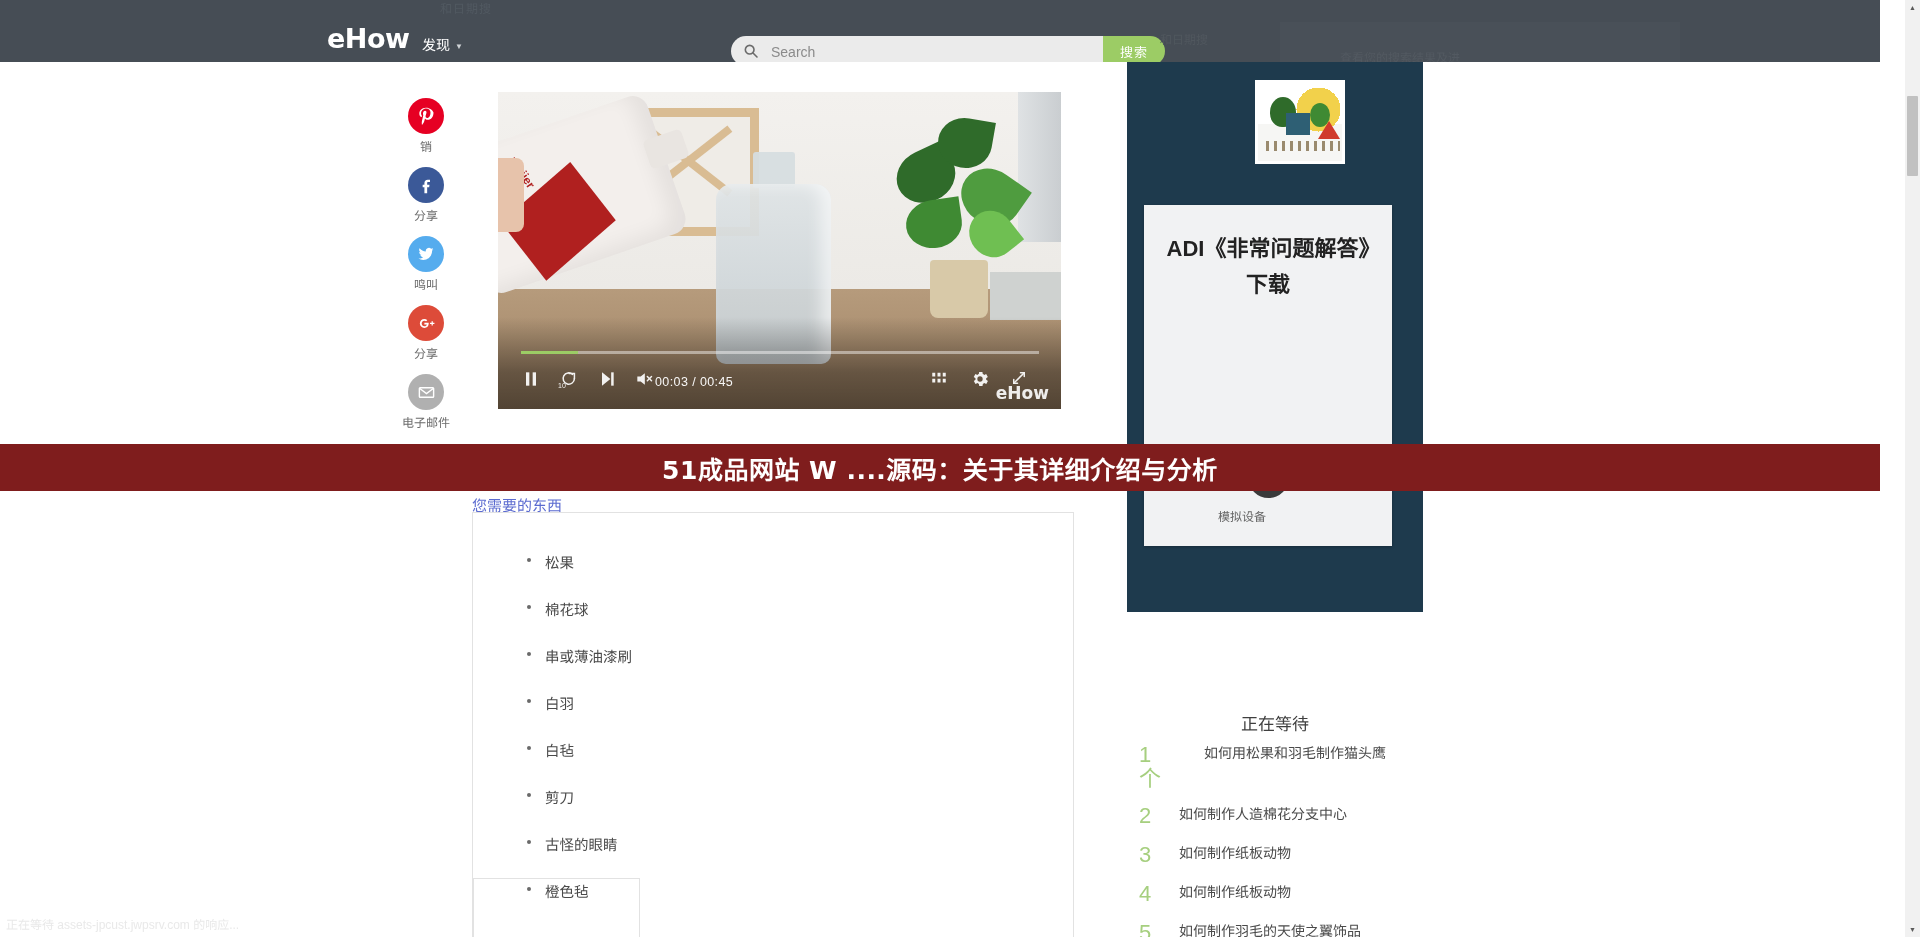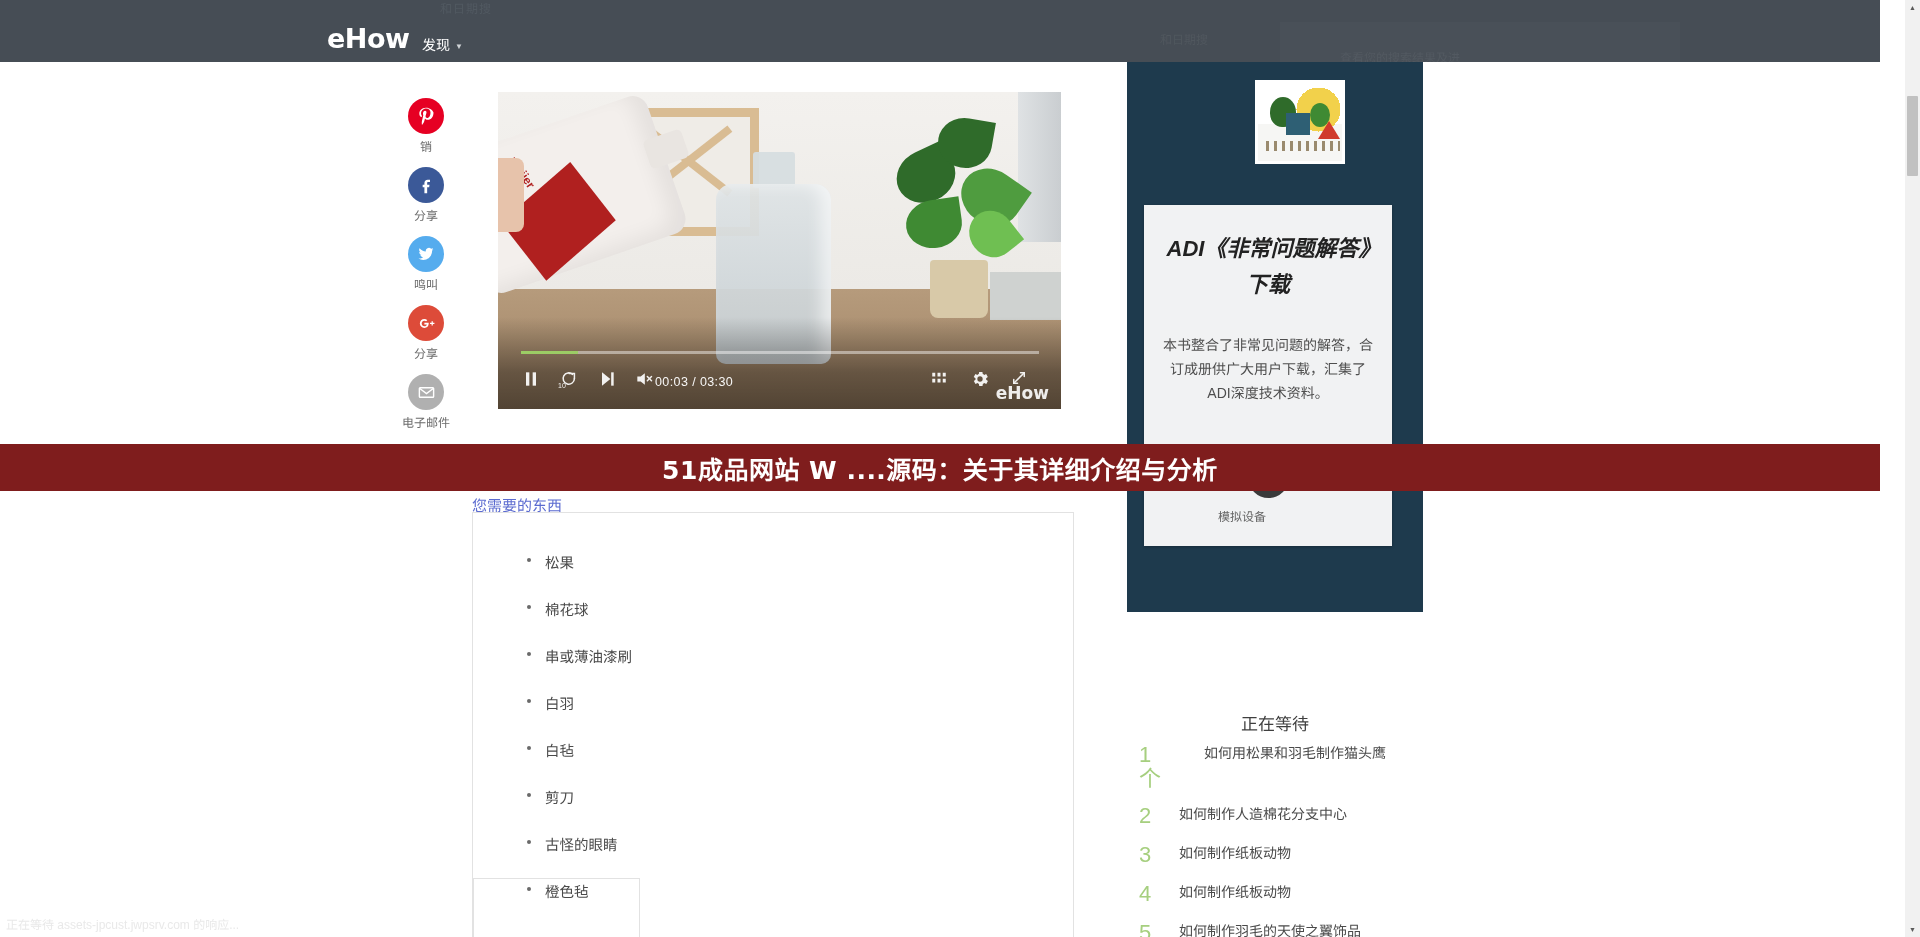"Search" div.search-wrap { html: none -> <div> <div> <svg> <circle></circle> <line></line> </svg> <input> </div> <button>搜索</button> </div> }
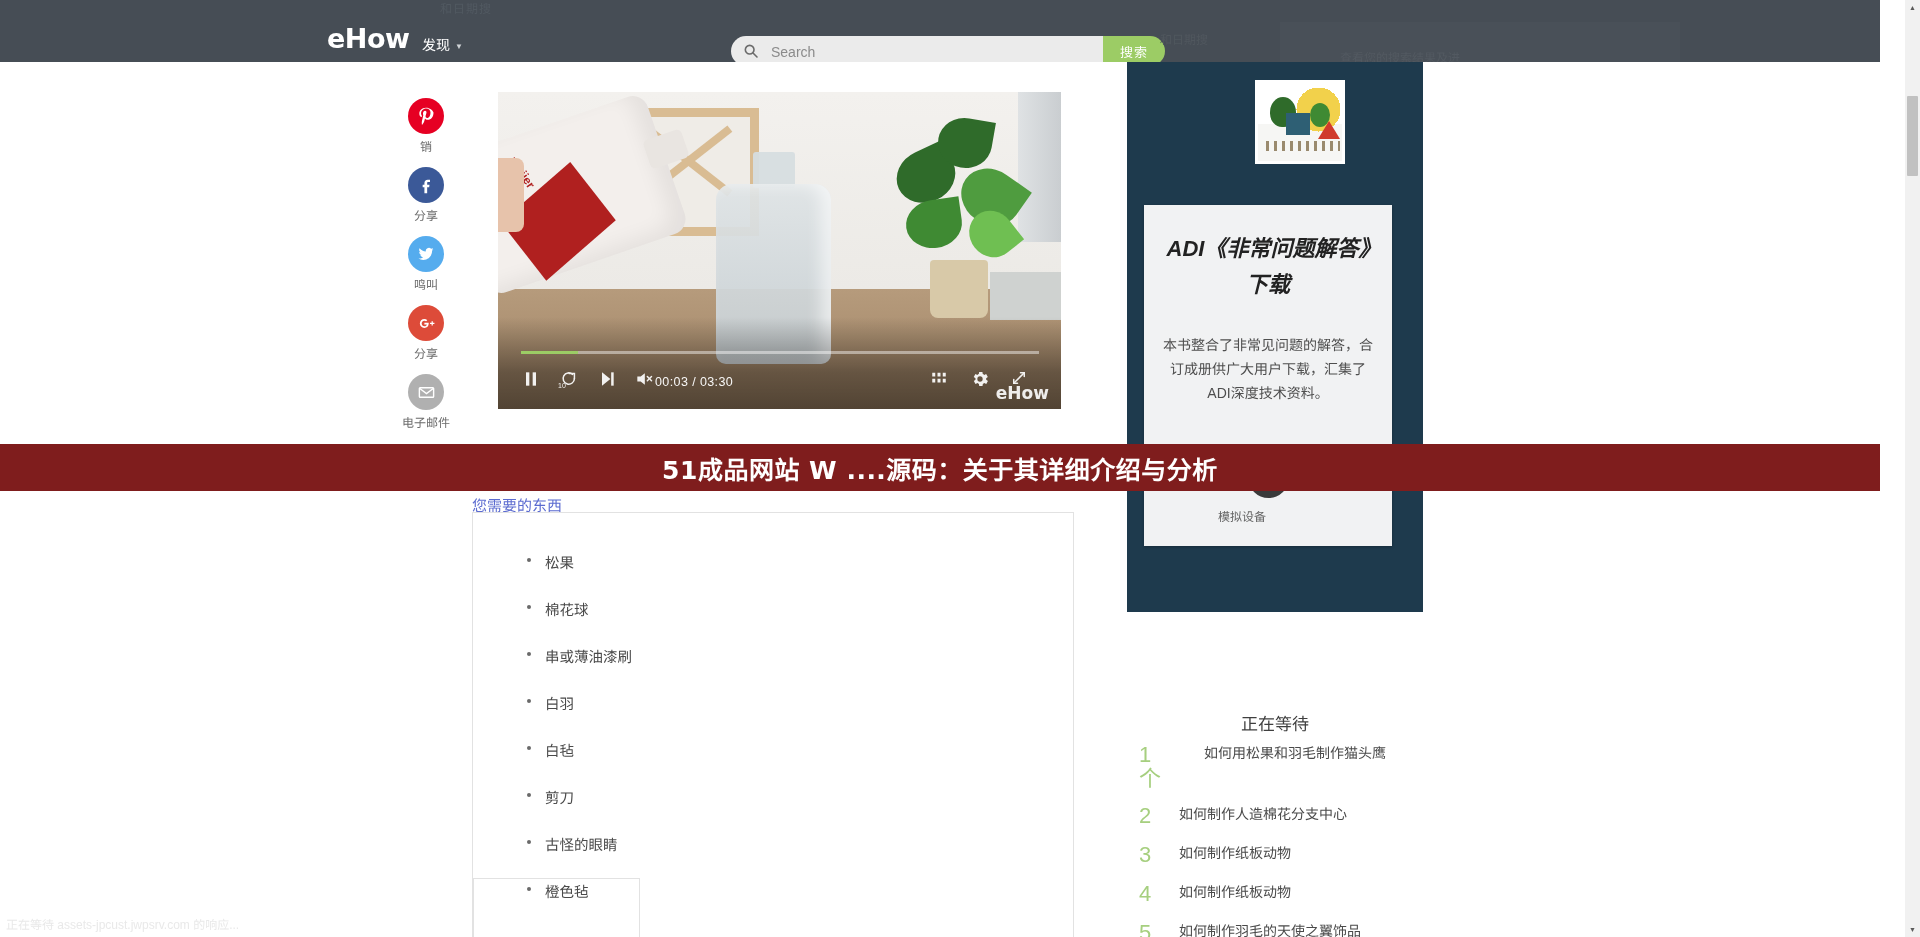"ADI《非常问题解答》下载" .ad-title { font-style: italic -> none }
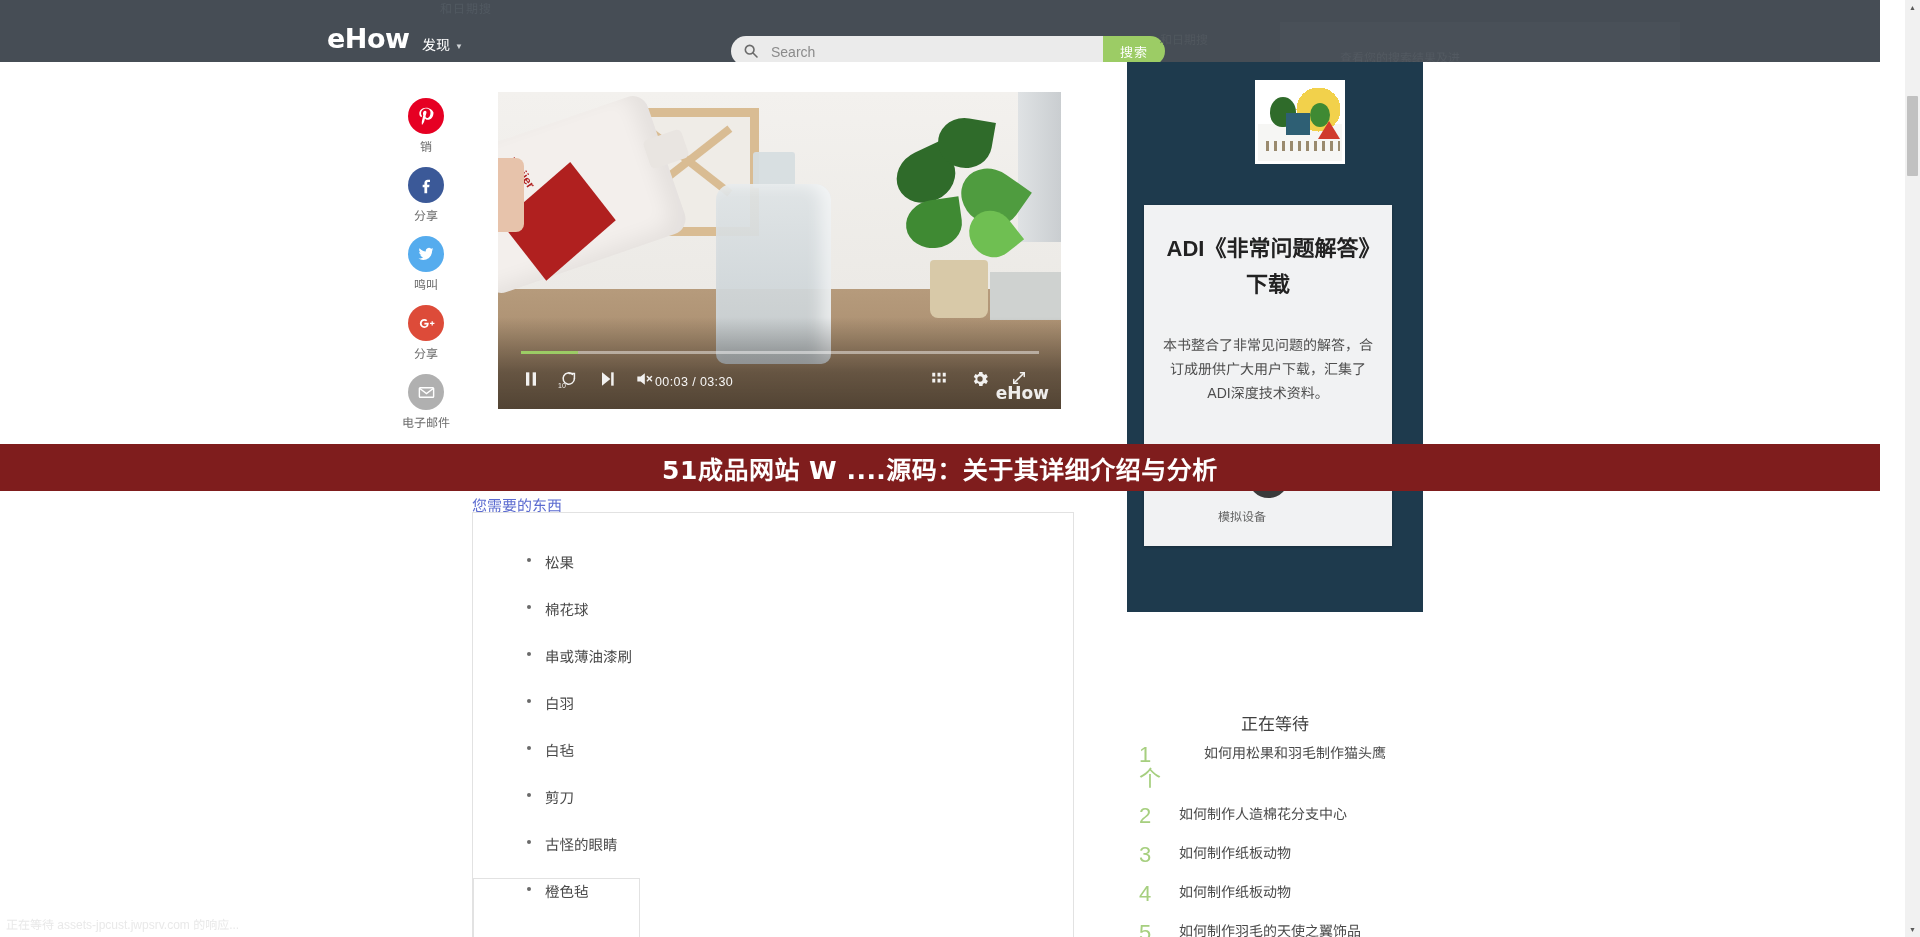"本书整合了非常见问题的解答，合订成册供广大用户下载，汇集了ADI深度技术资料。" div.ad-body { html: <div>本书整合了非常见问题的解答，合订成册供广大用户下载，汇集了ADI深度技术资料。</div> -> none }
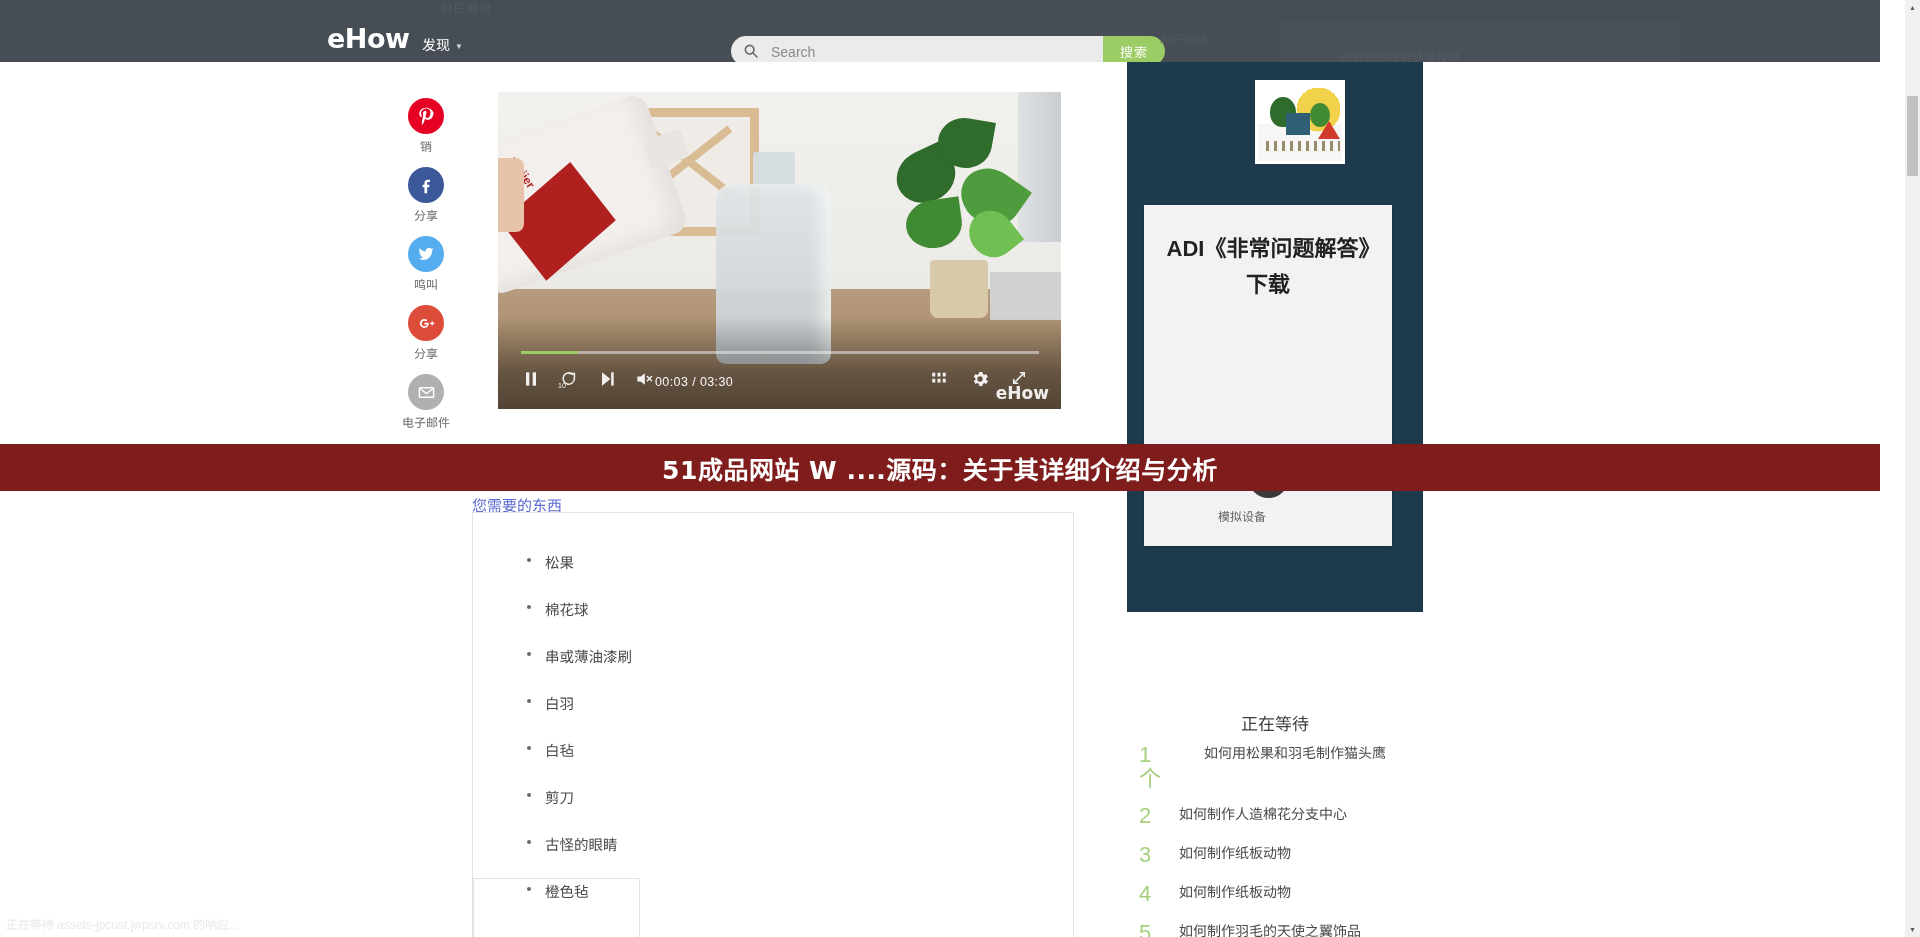"03:30" span { text: 03:30 -> 00:45 }
